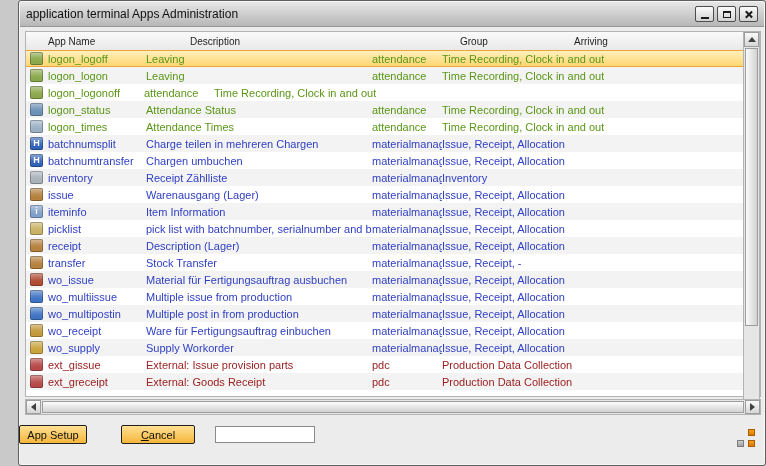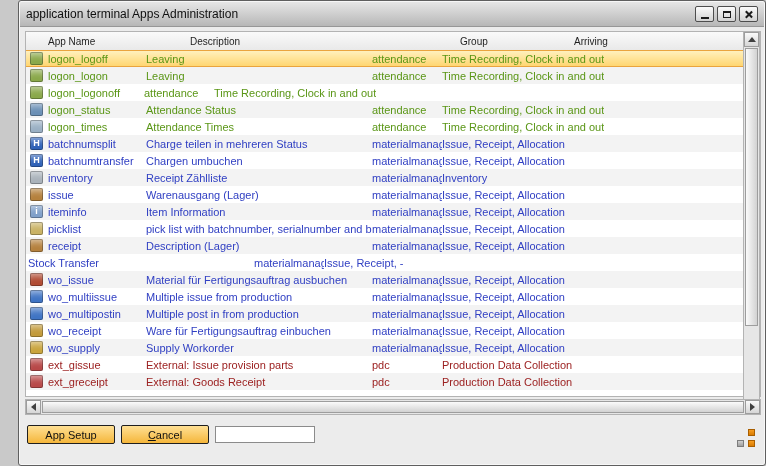"Charge teilen in mehreren Status" div.col { text: Status -> Chargen }
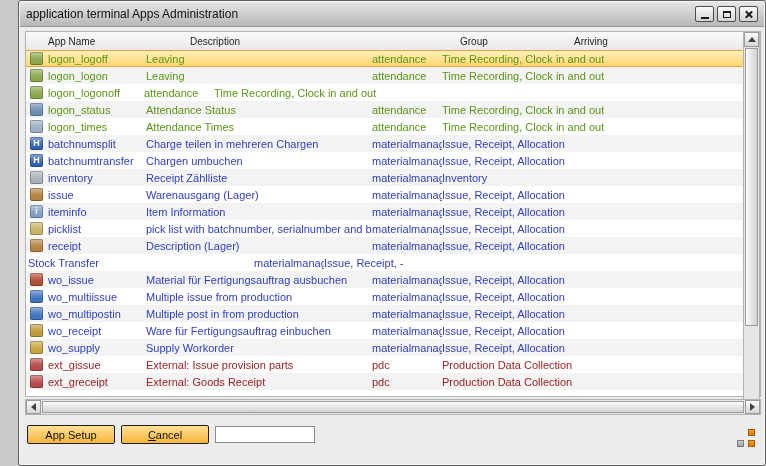"transfer" div.col { html: none -> <div> <span> <span></span> </span> <span>transfer</span> </div> }
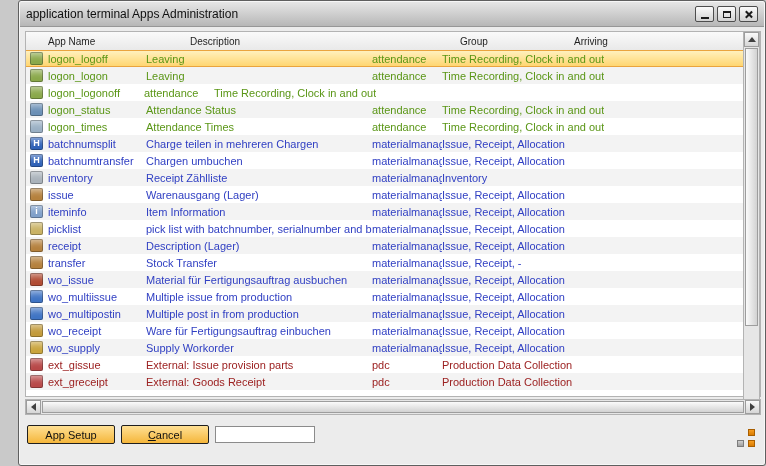"App Setup" .btn-appsetup { left: 8px -> 0; width: 88px -> 68px }
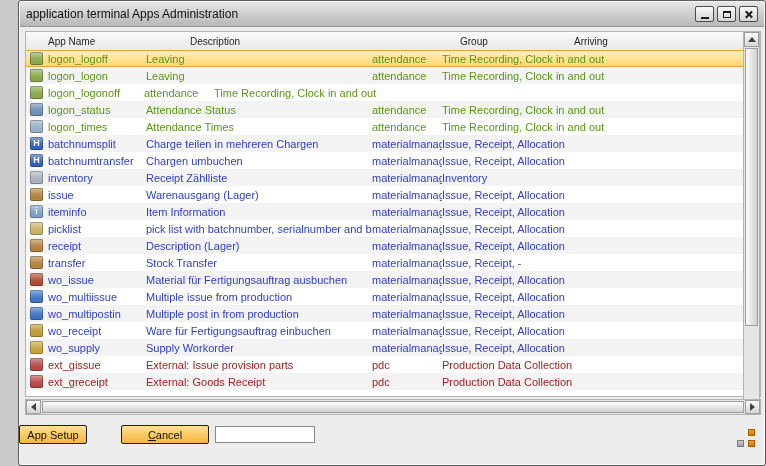"Cancel" .btn-cancel { width: 88px -> 74px }
